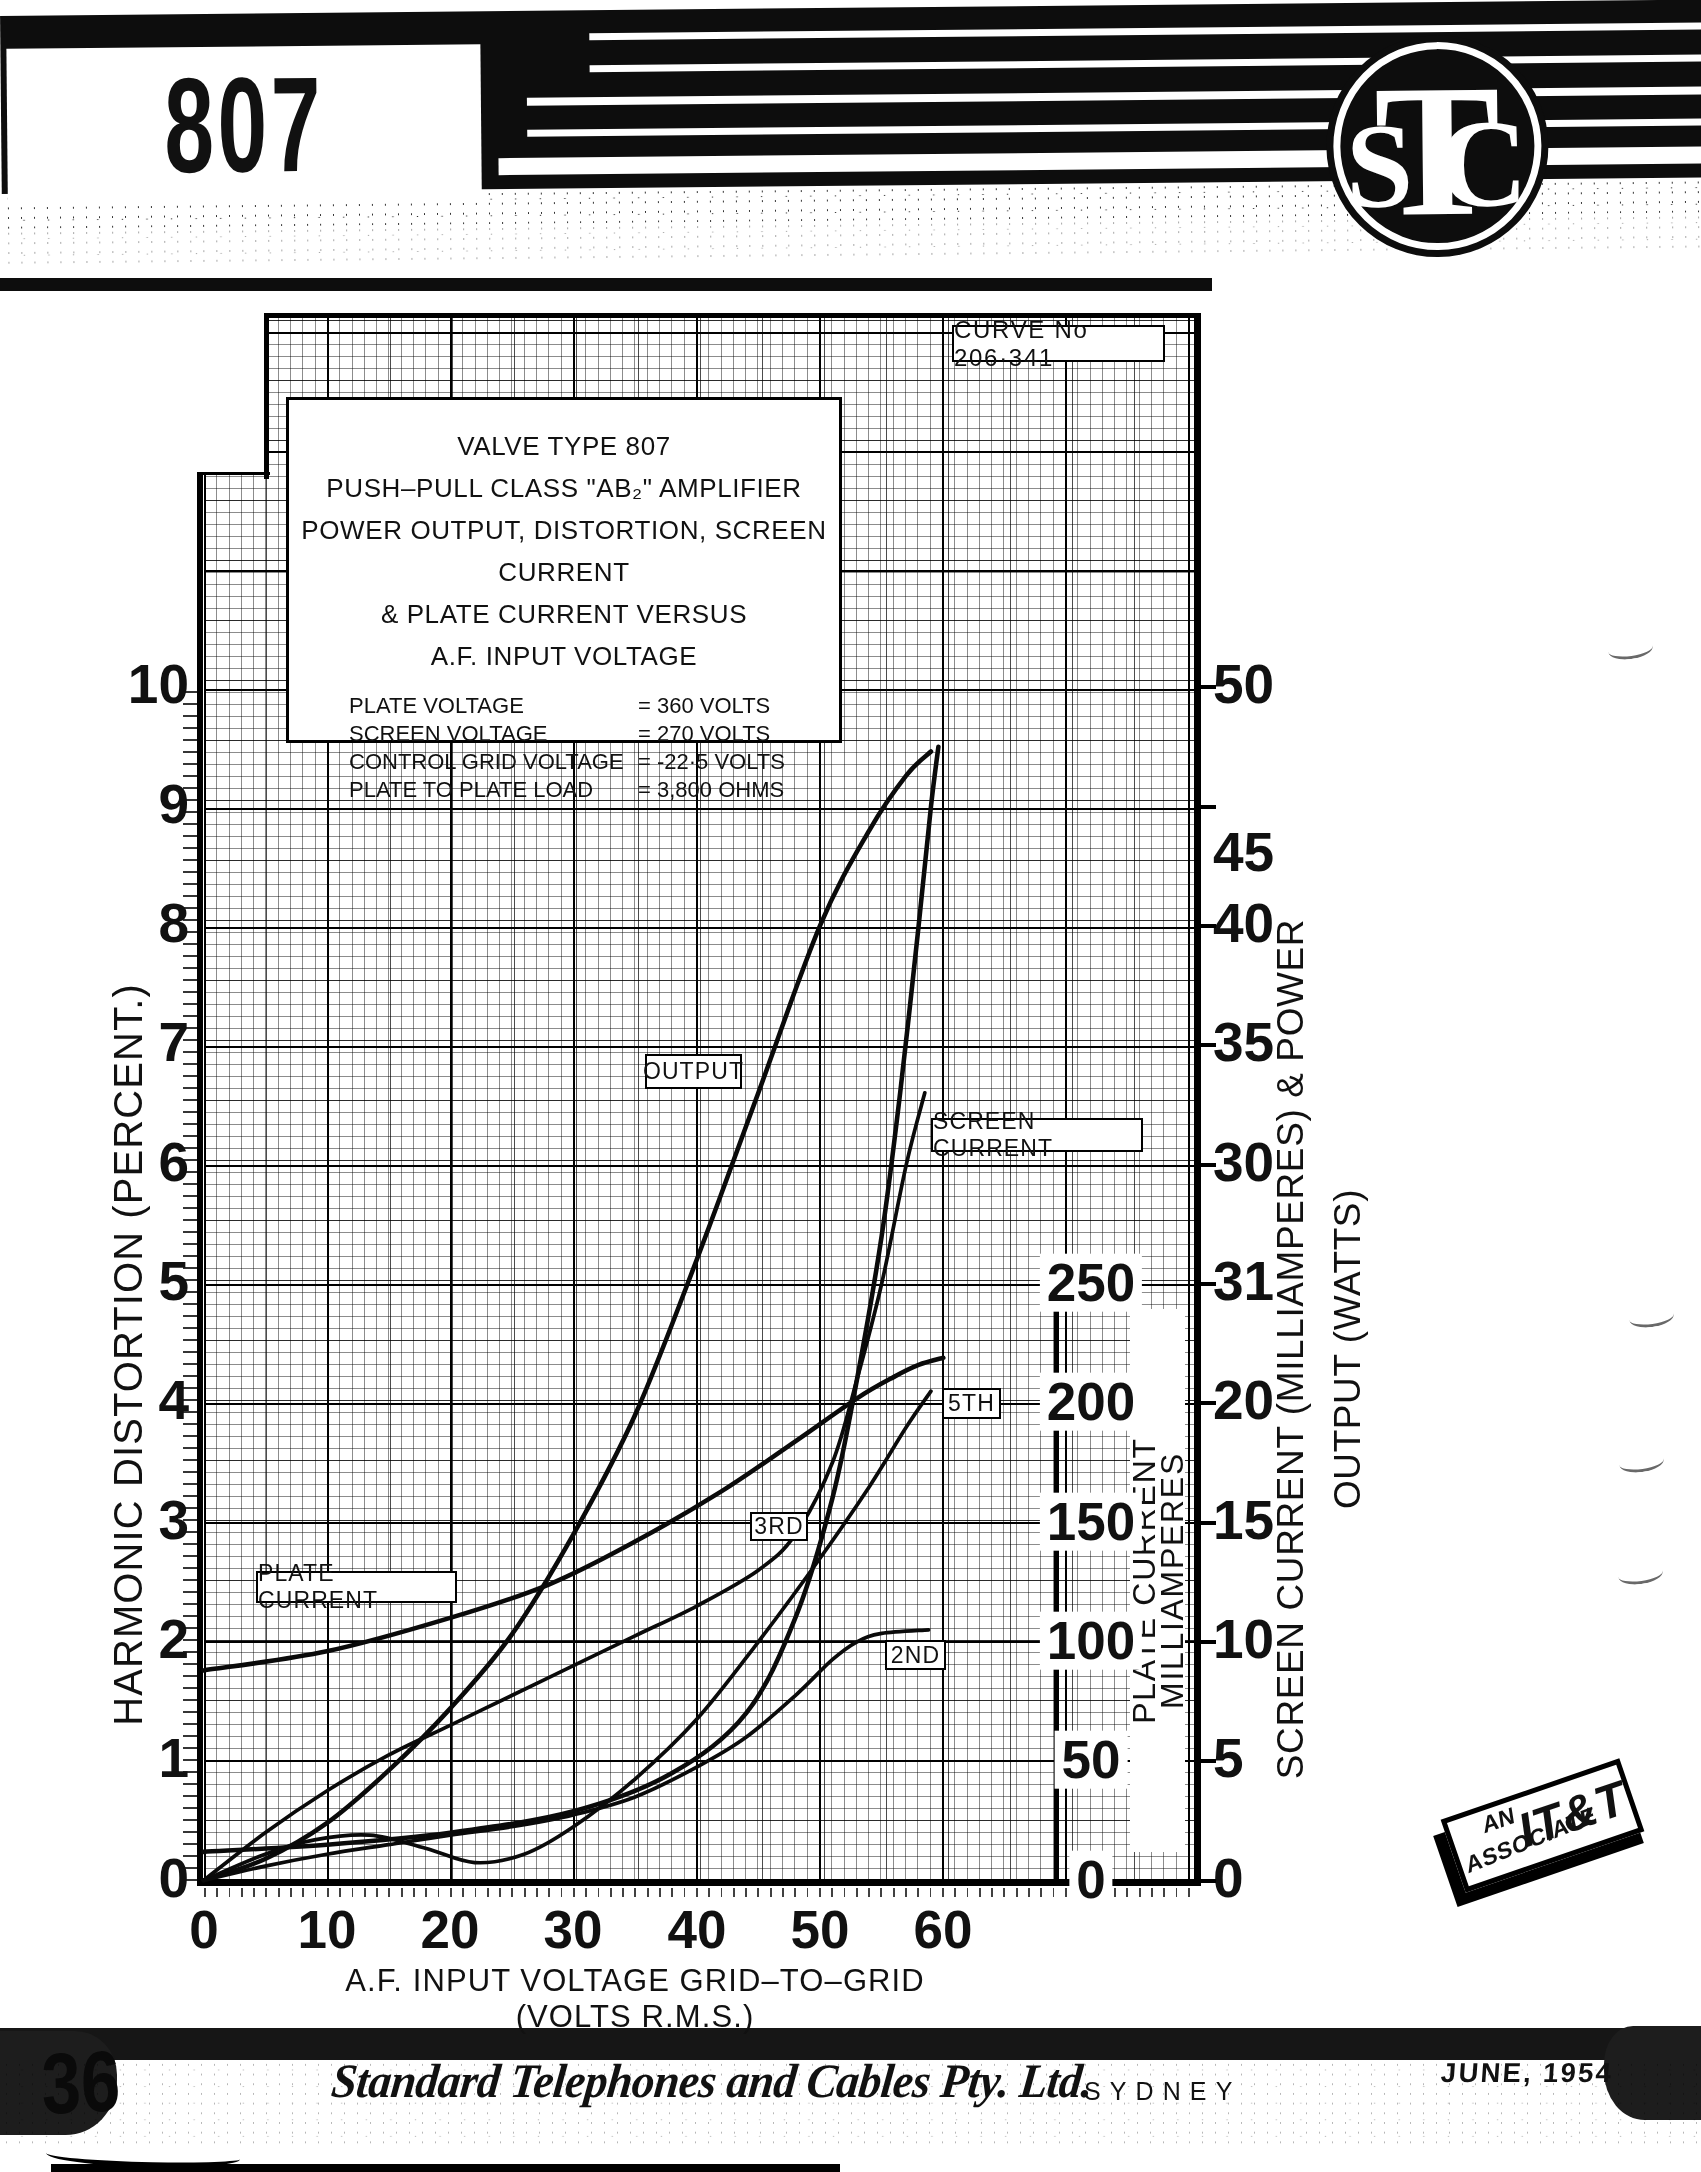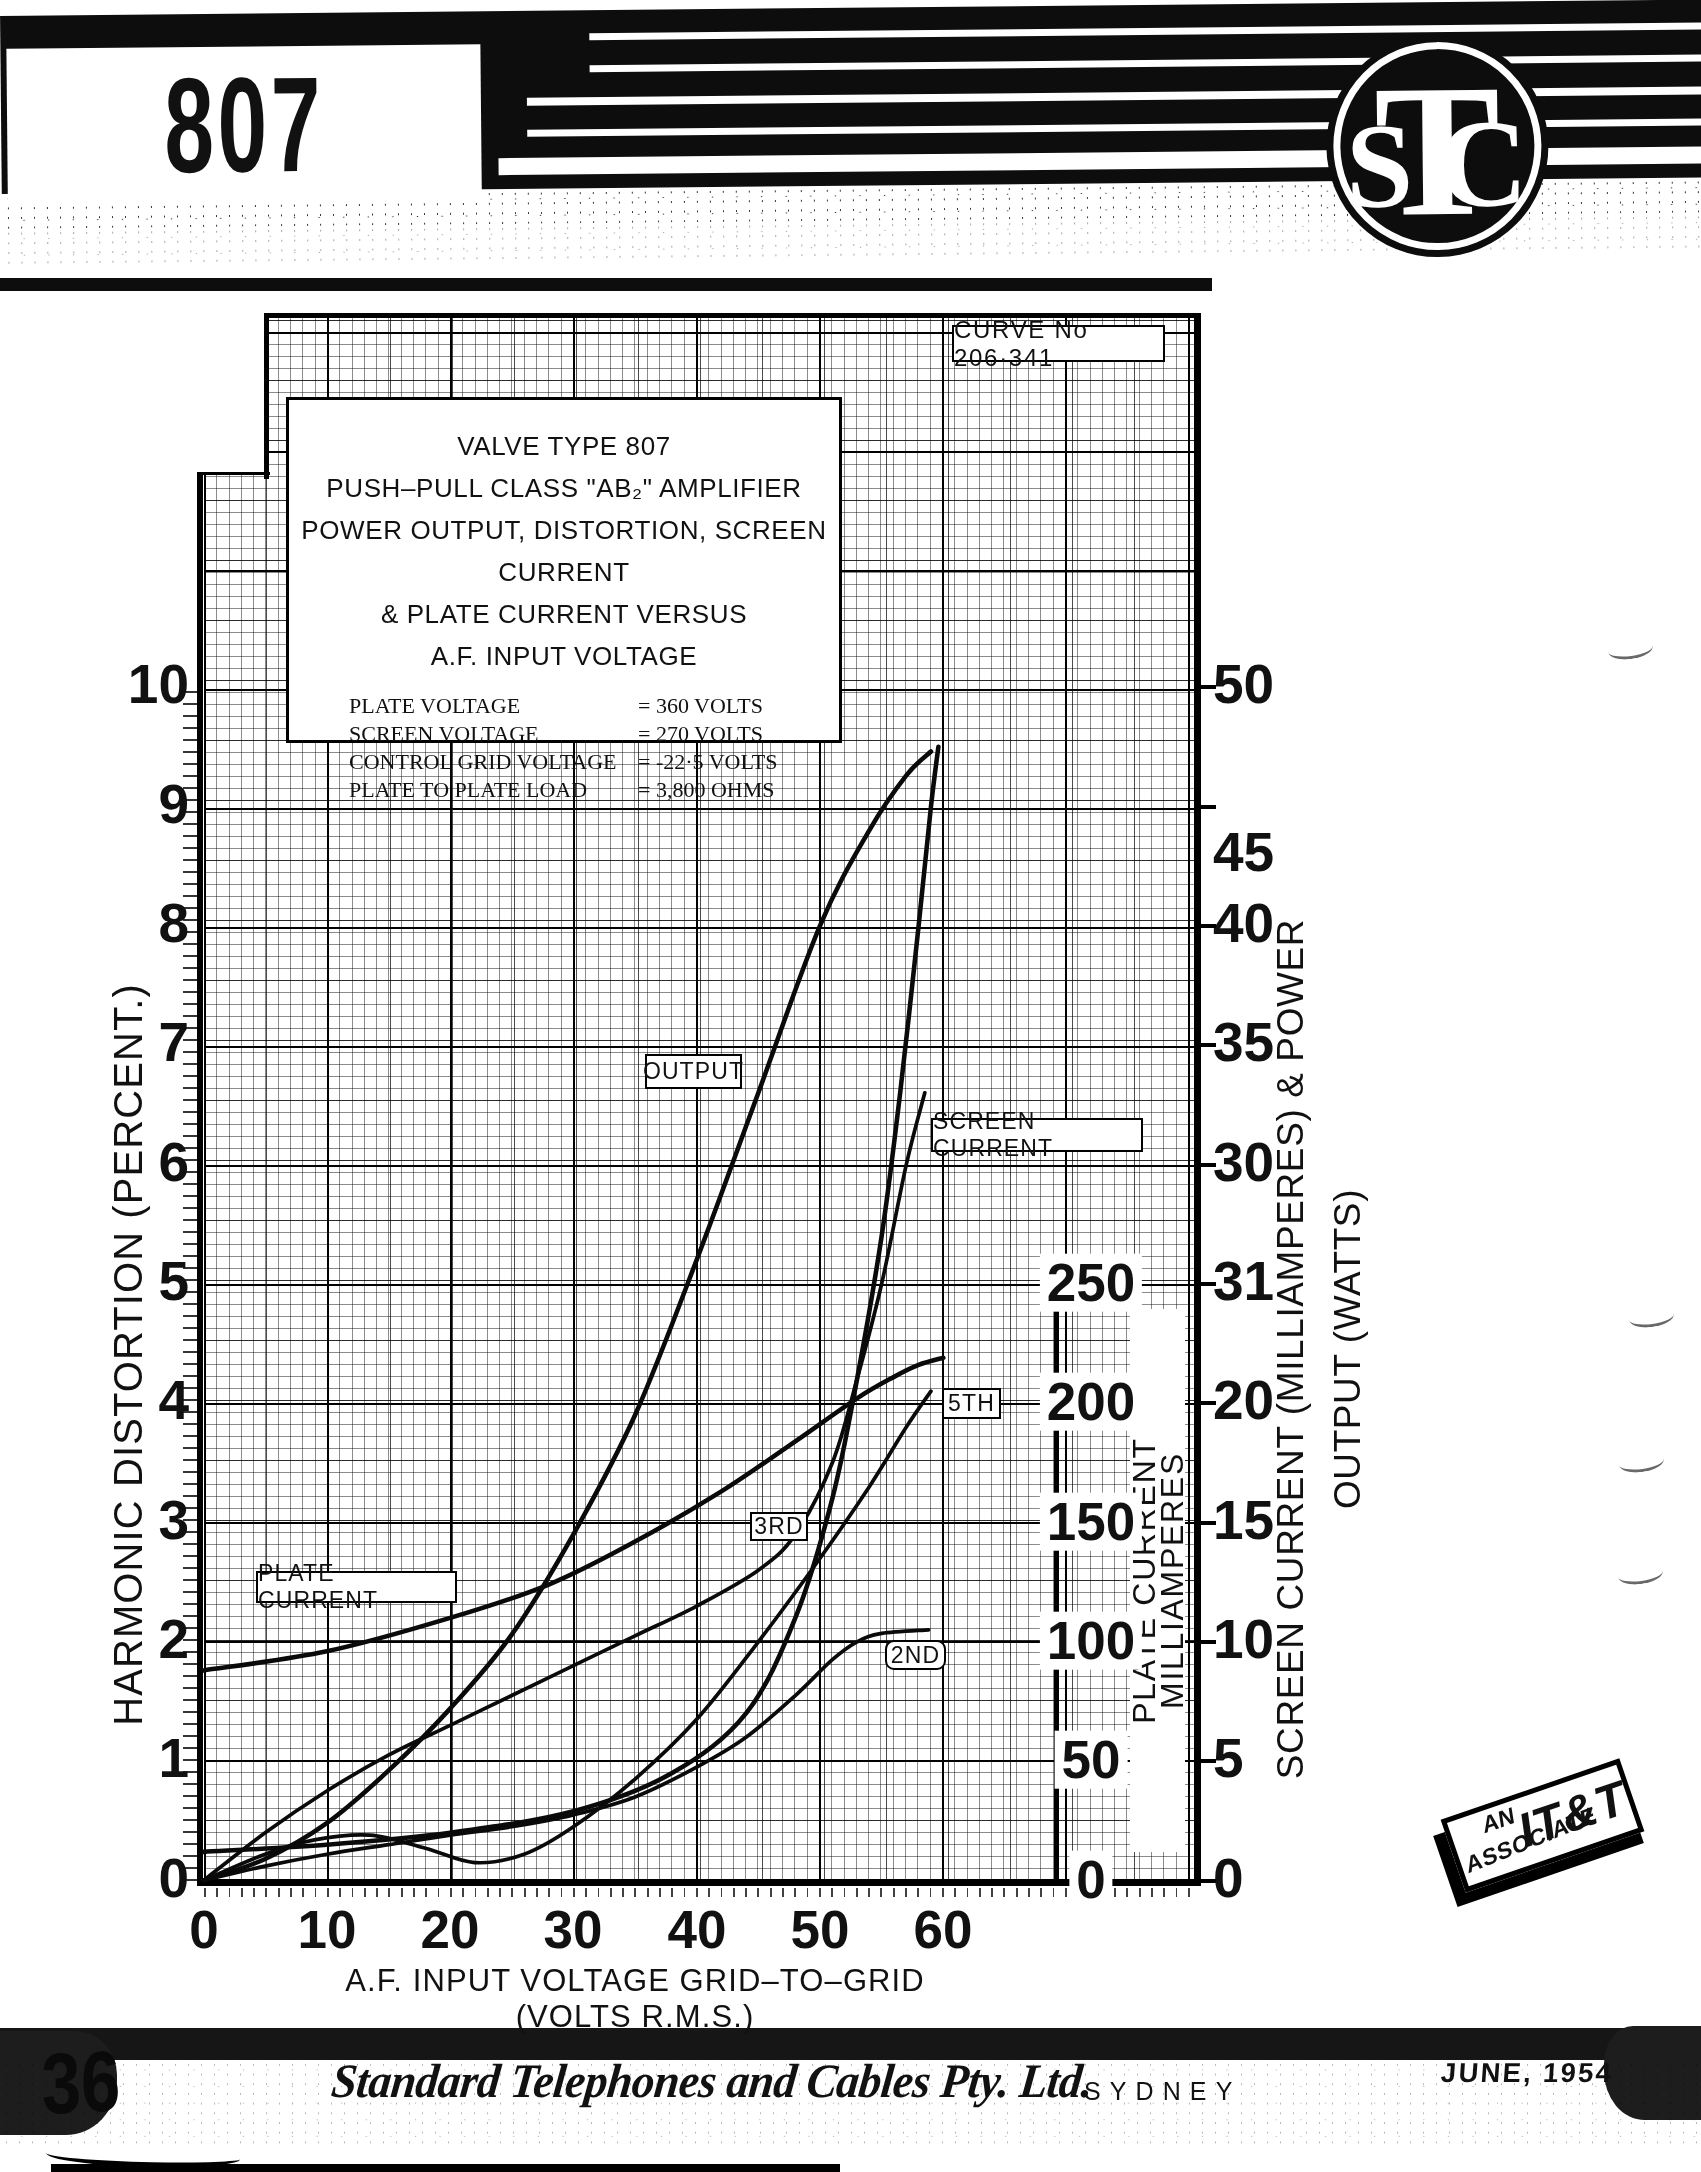"PLATE VOLTAGE" .conds { font-family: Liberation Serif, serif -> none }
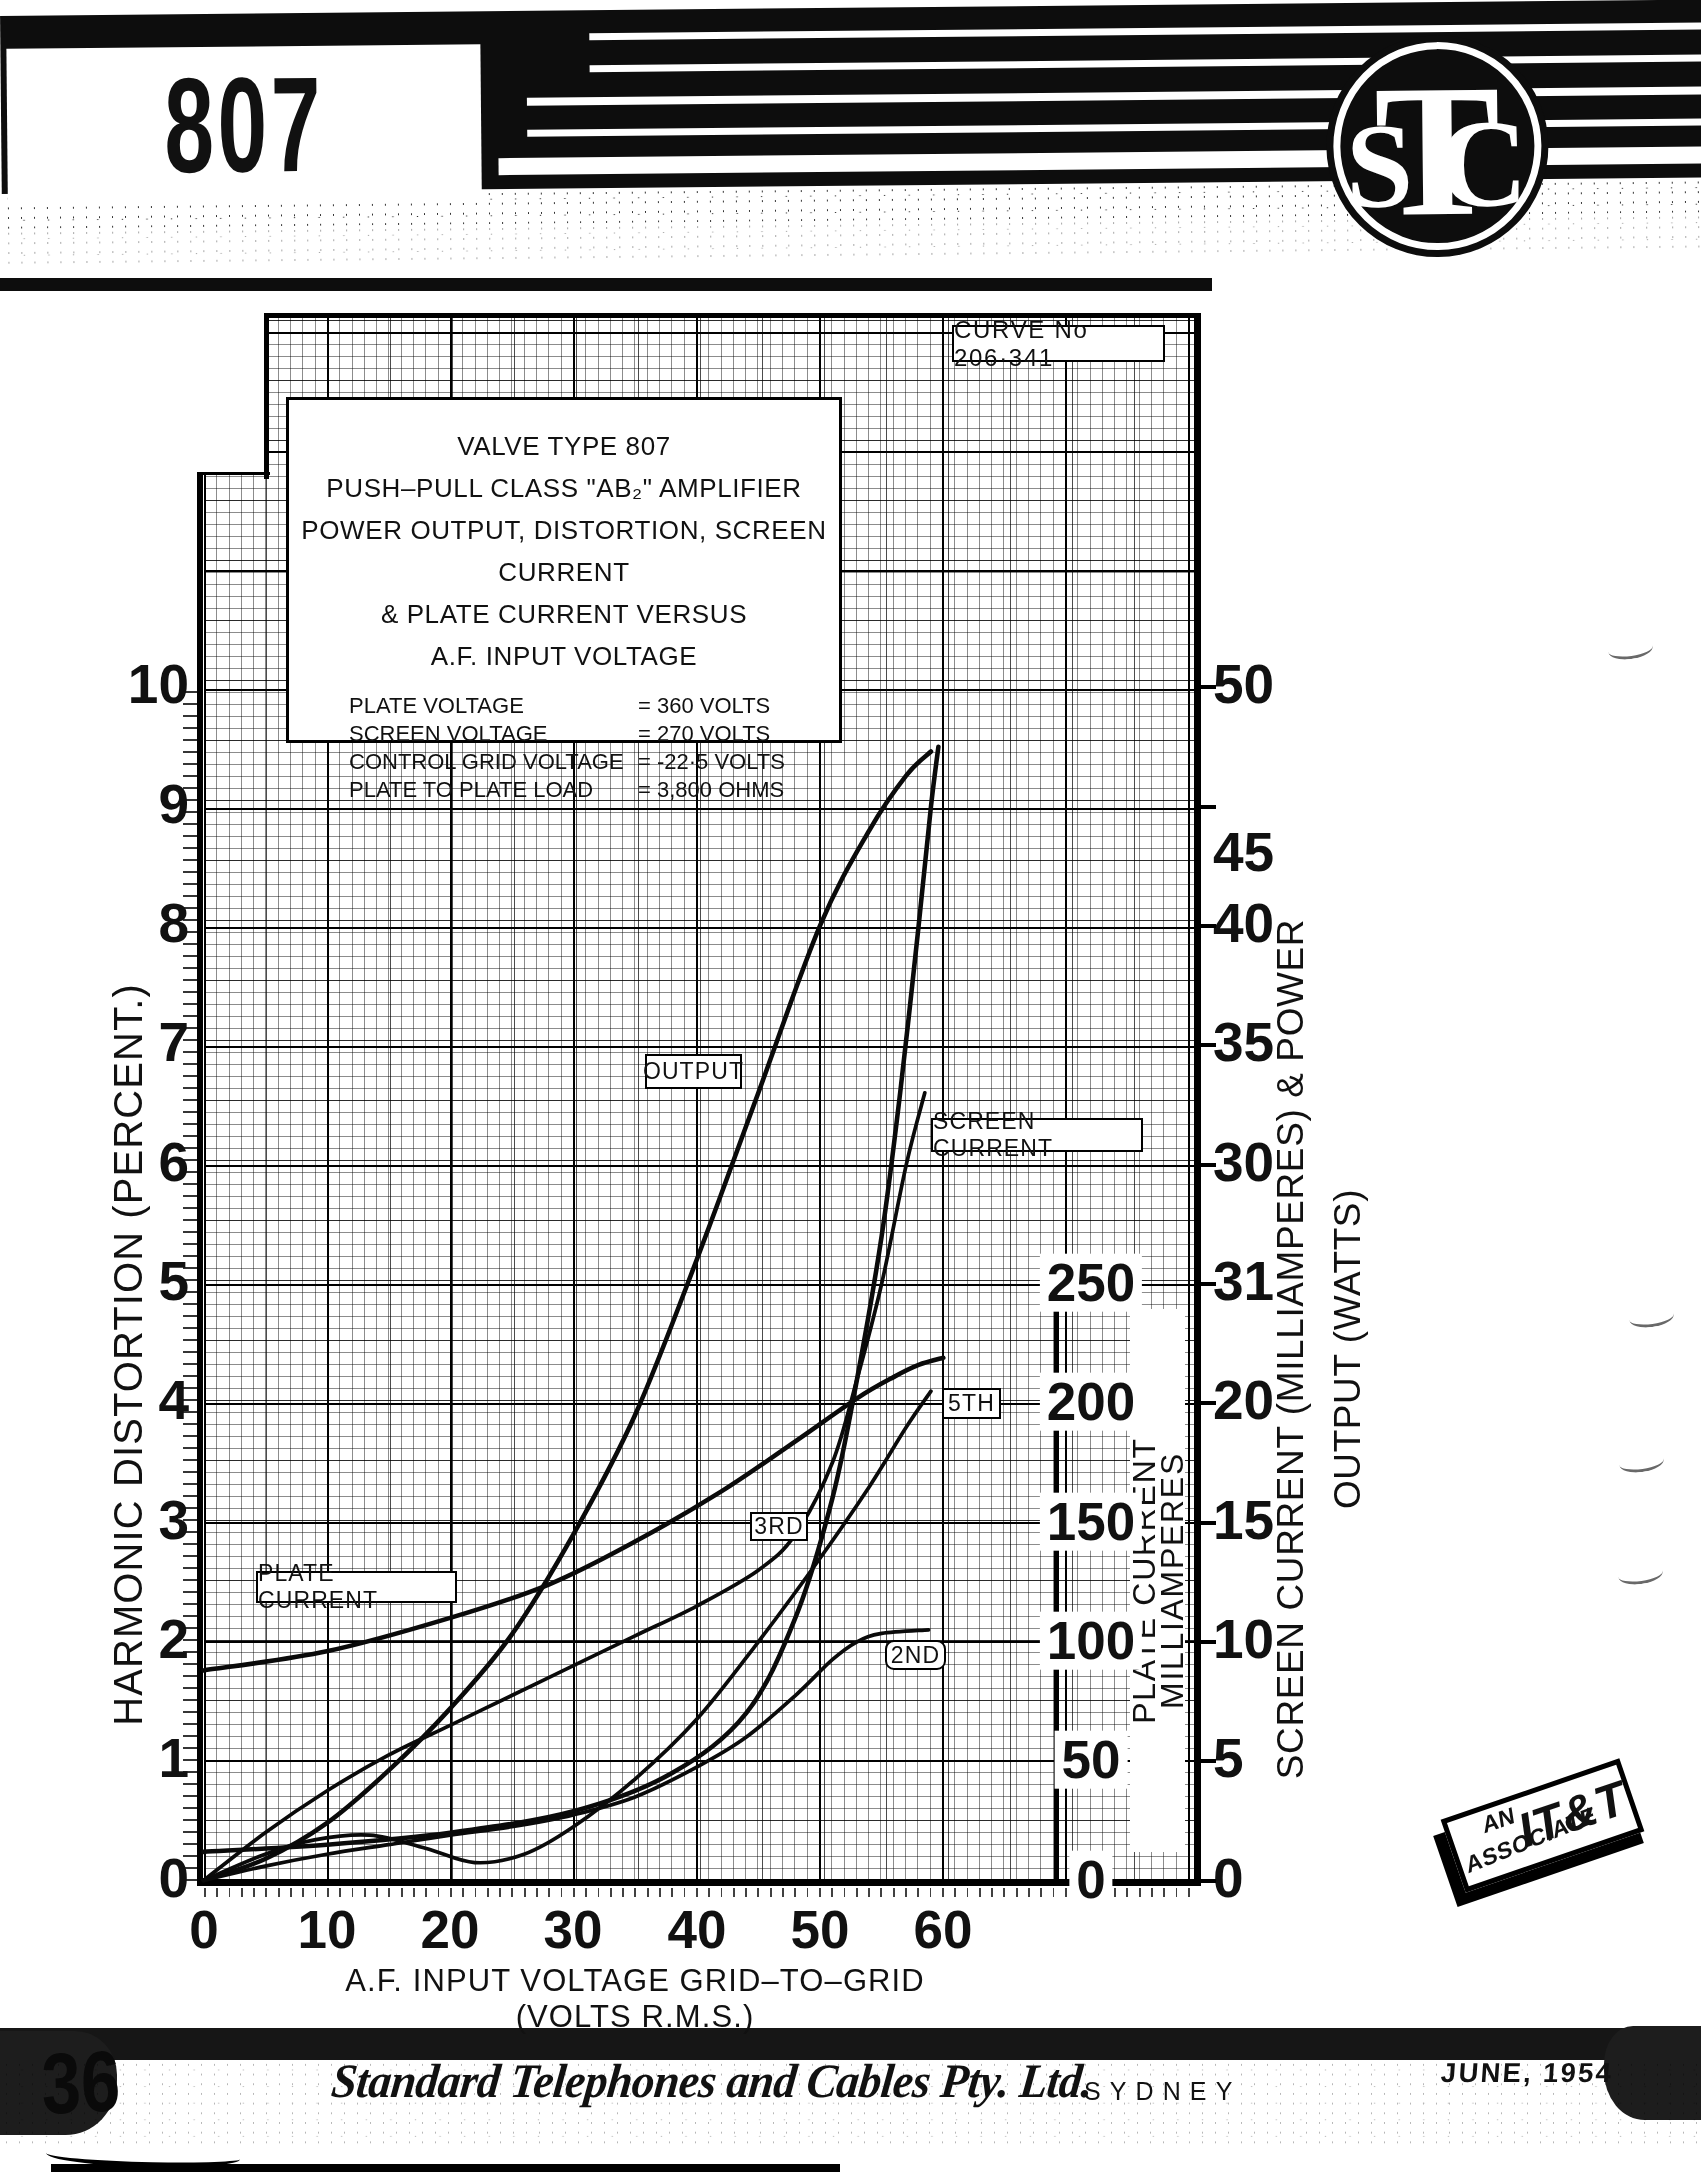"2ND" .lbl-2nd { border-radius: 9px -> none }
